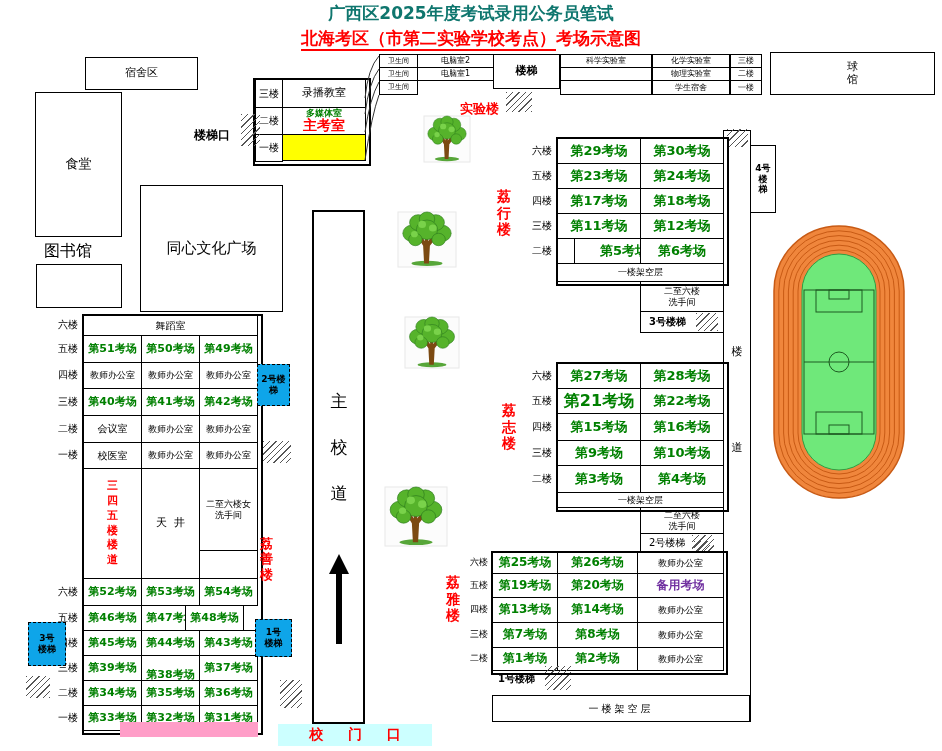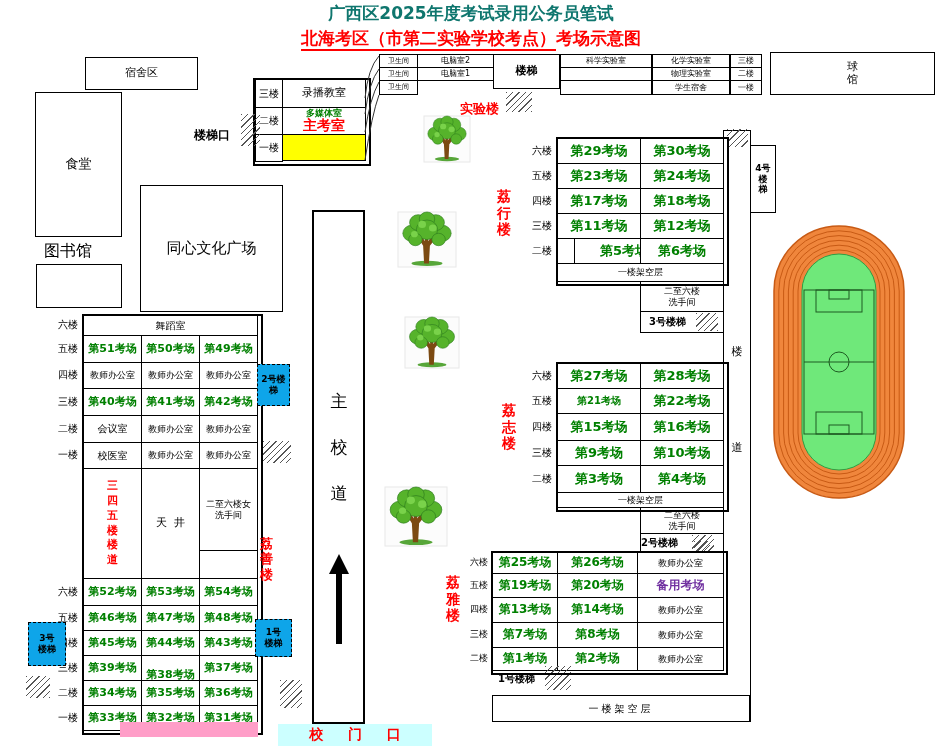"第21考场" div.cell { font-size: 10px -> 16px }
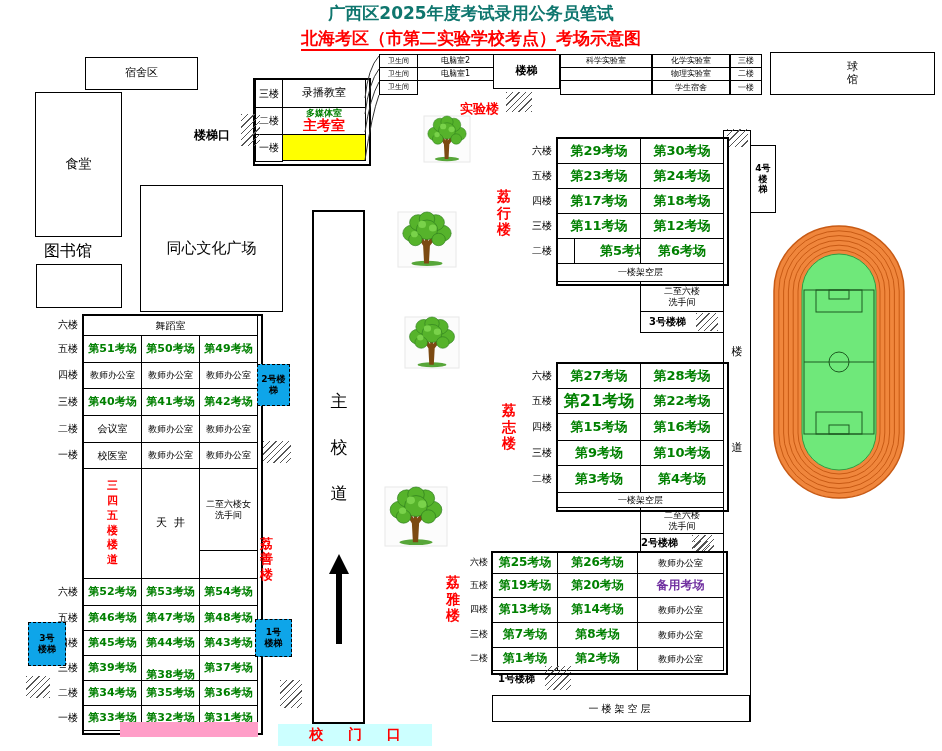"2号楼梯" div.cell { font-weight: 700 -> 400; padding-left: none -> 8px }
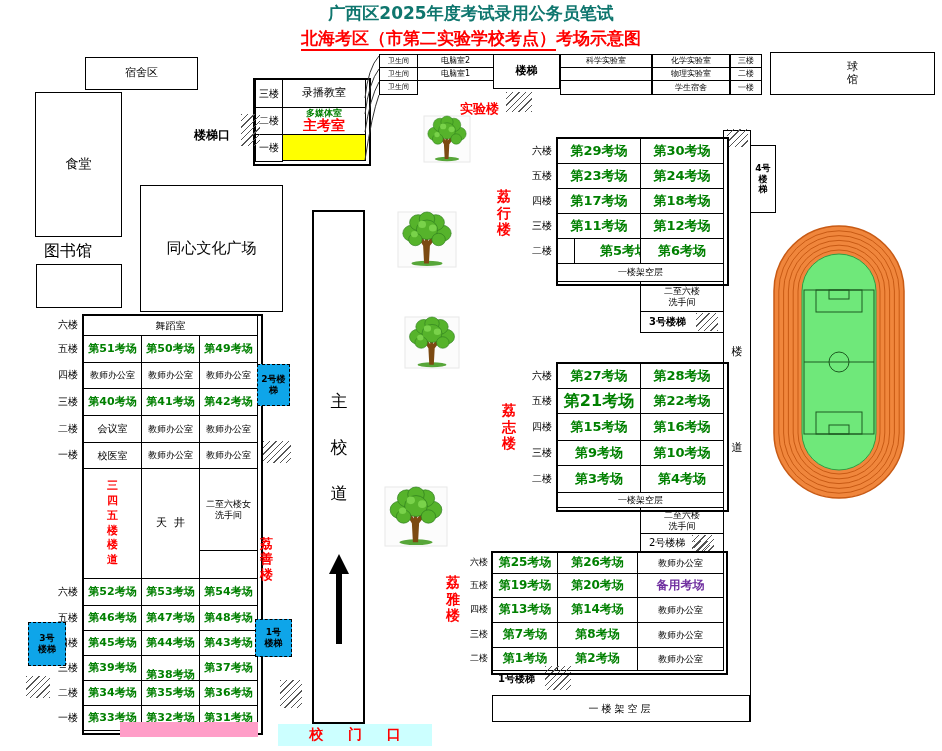"第48考场" div.cell { left: 199px -> 185px }
